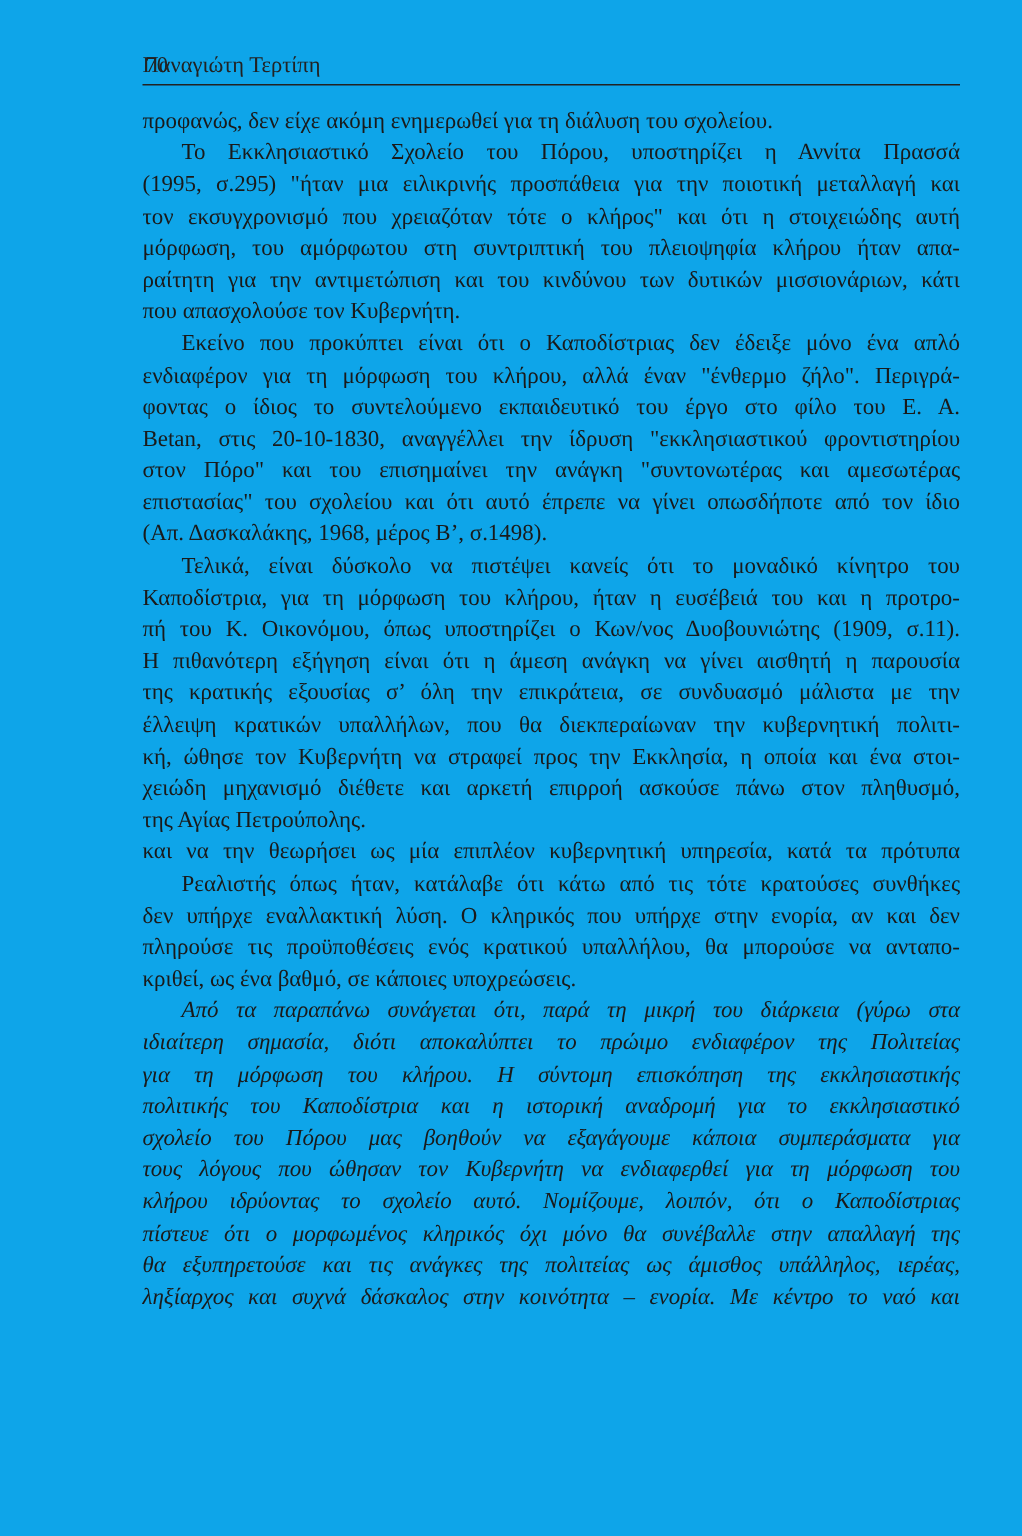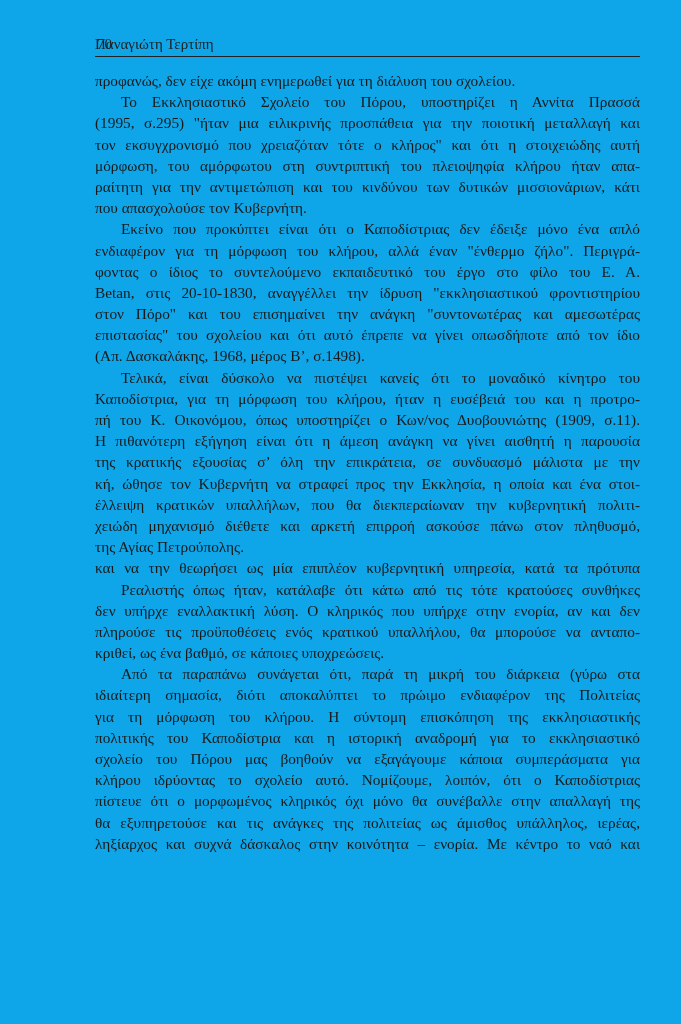"κή, ώθησε τον Κυβερνήτη να" span.line { order: before "έλλειψη κρατικών υπαλλήλων, που θα" -> after "έλλειψη κρατικών υπαλλήλων, που θα" }
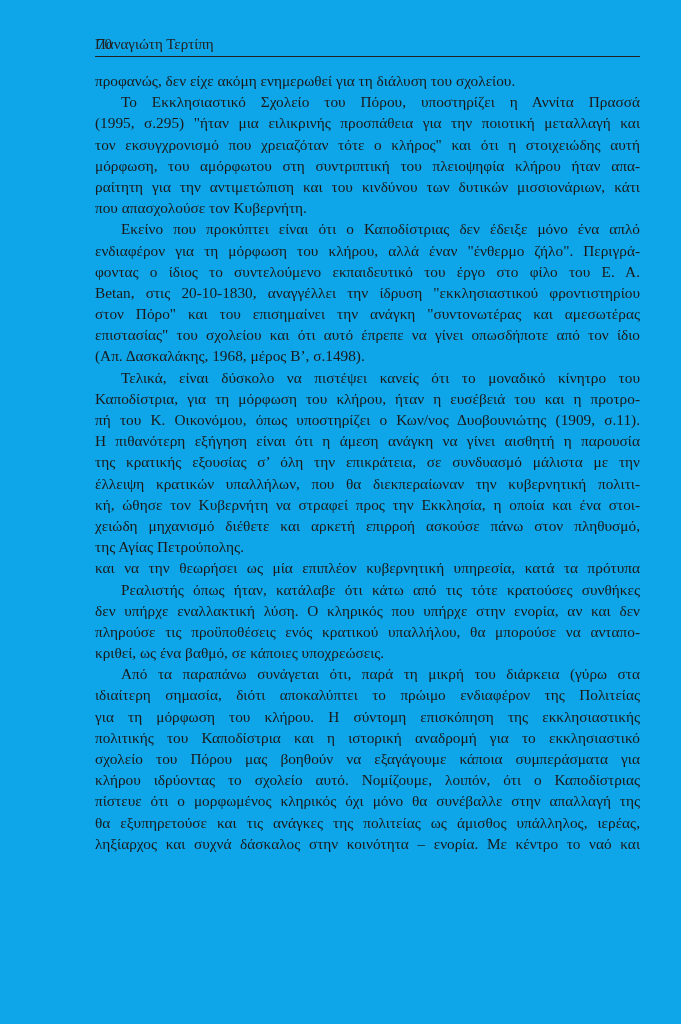"Από τα παραπάνω συνάγεται ότι," .italic { font-style: none -> italic }
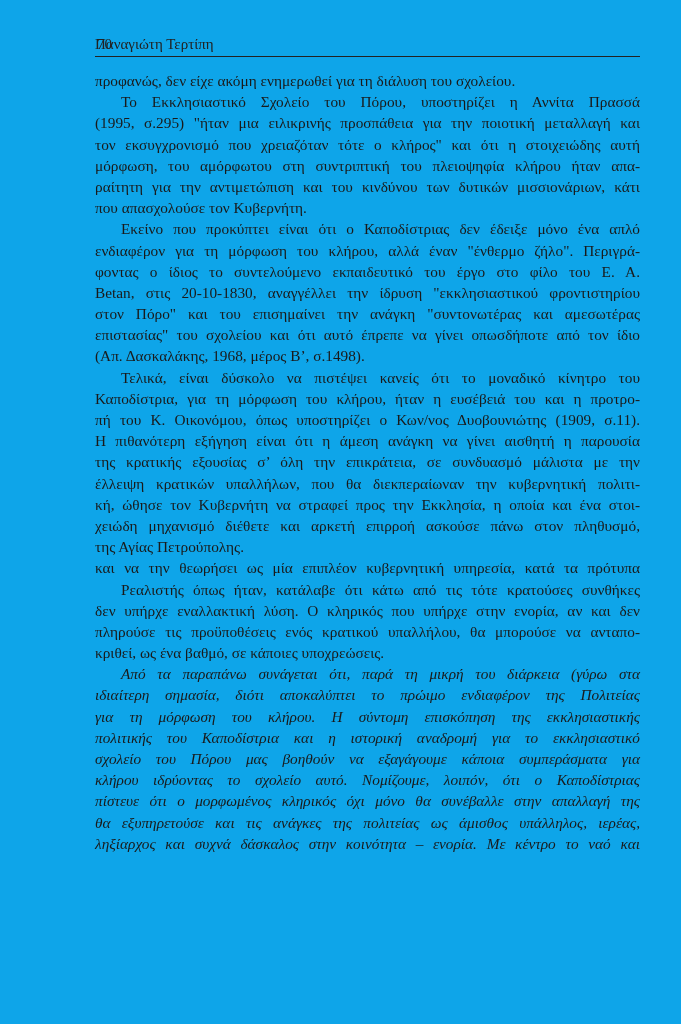"τους λόγους που ώθησαν τον" span.line { html: none -> <span>τους λόγους που ώθησαν τον Κυβερνήτη να ενδιαφερθεί για τη μόρφωση του</span> }
